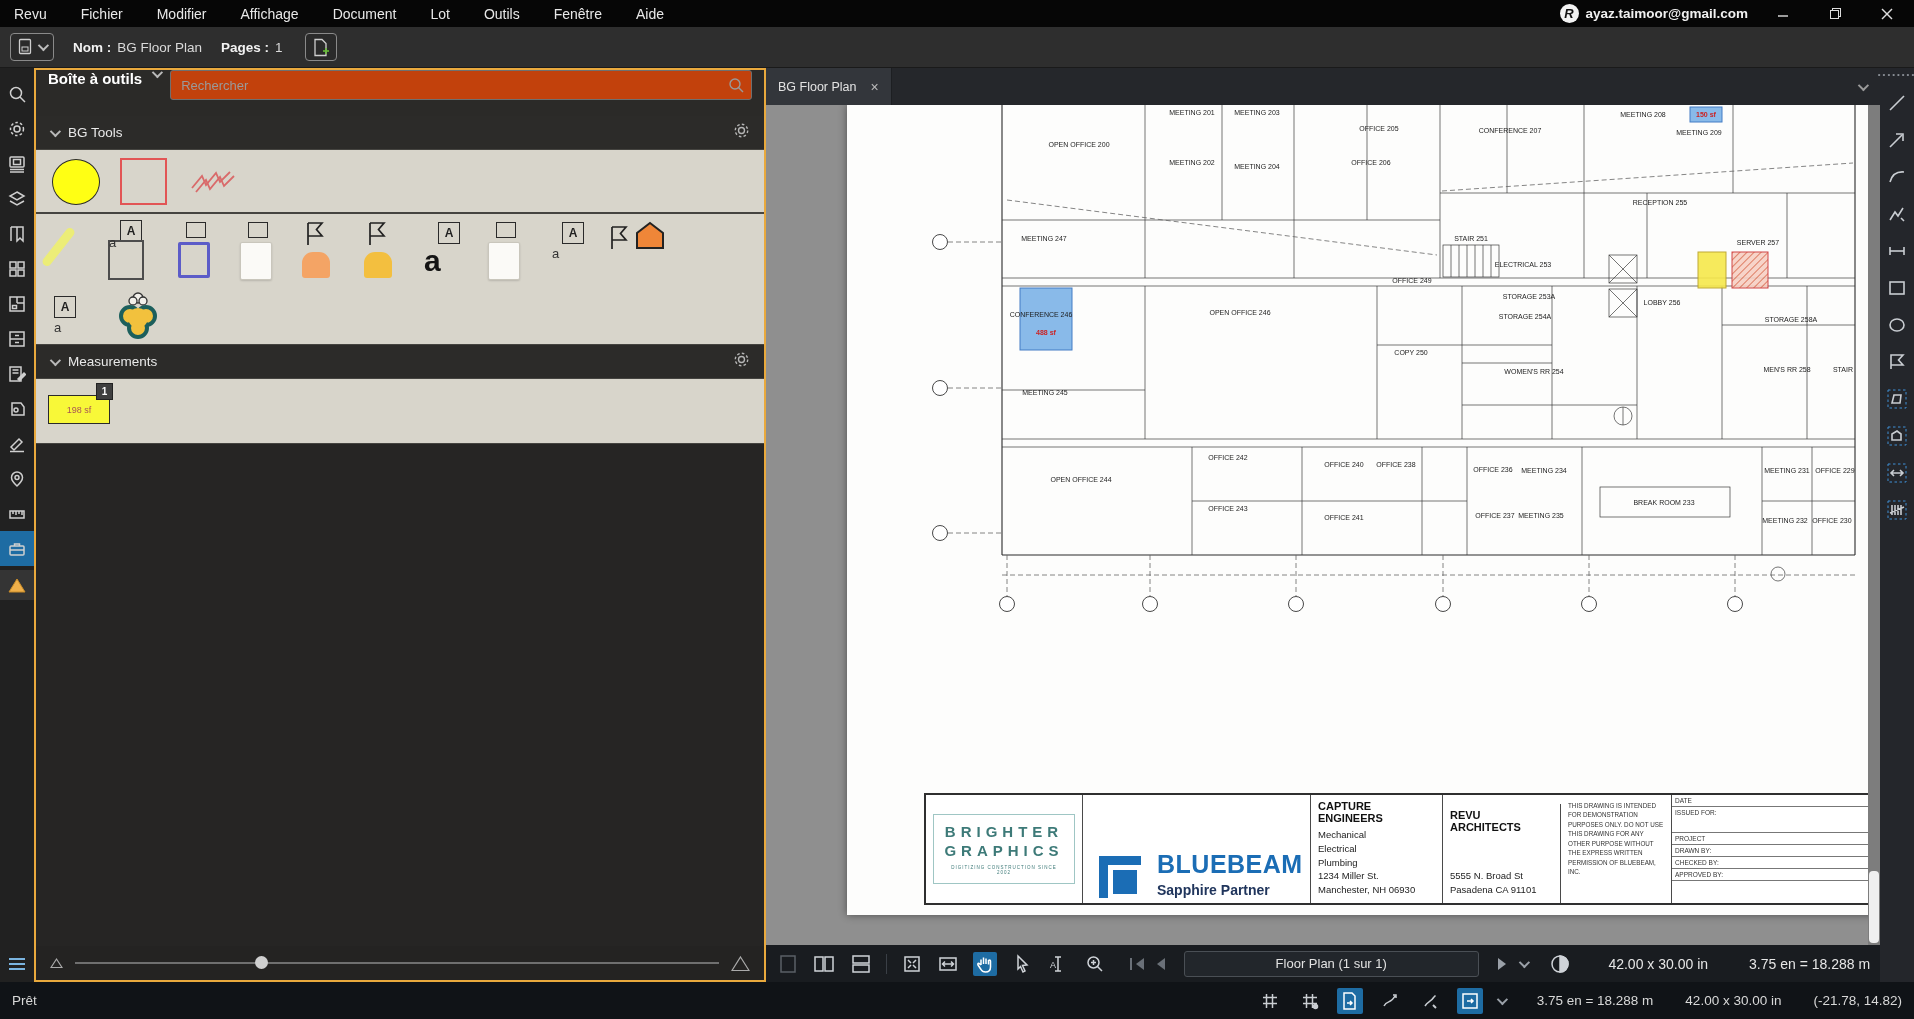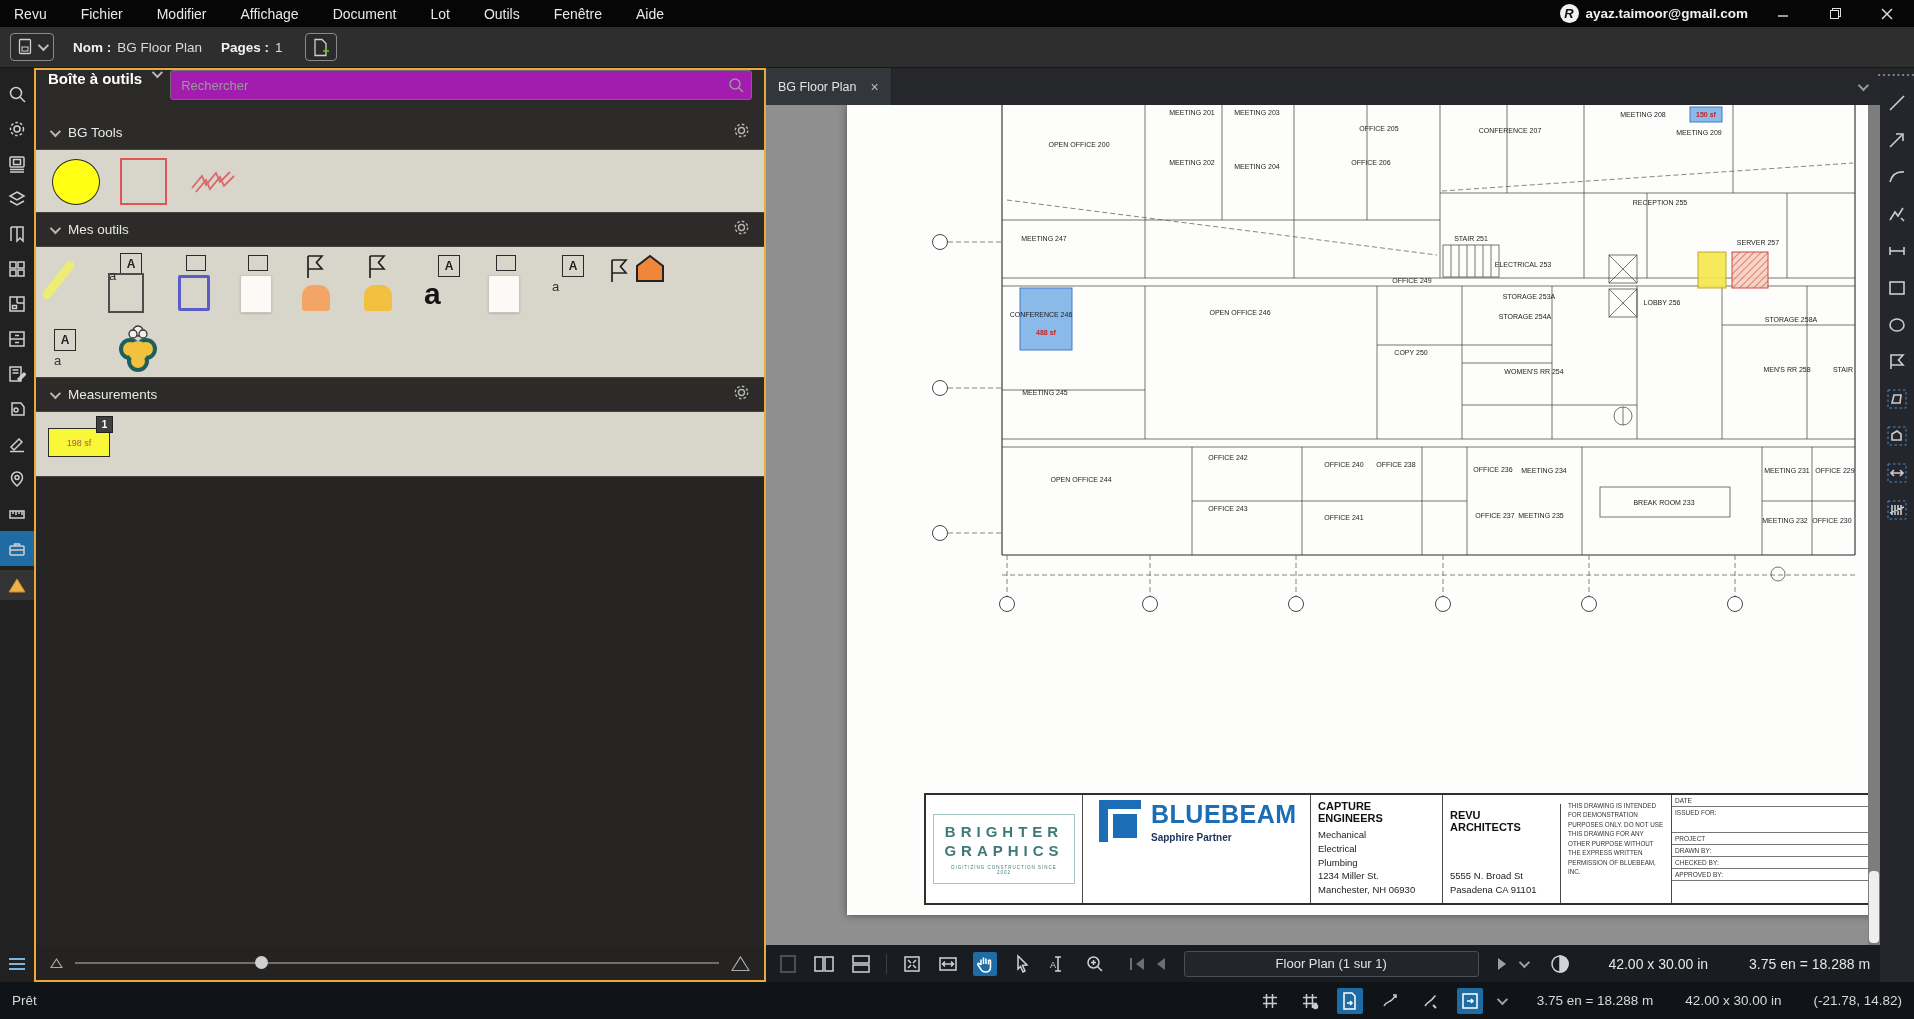"Rechercher" .tc-search { background: #a21caf -> #c2410c }
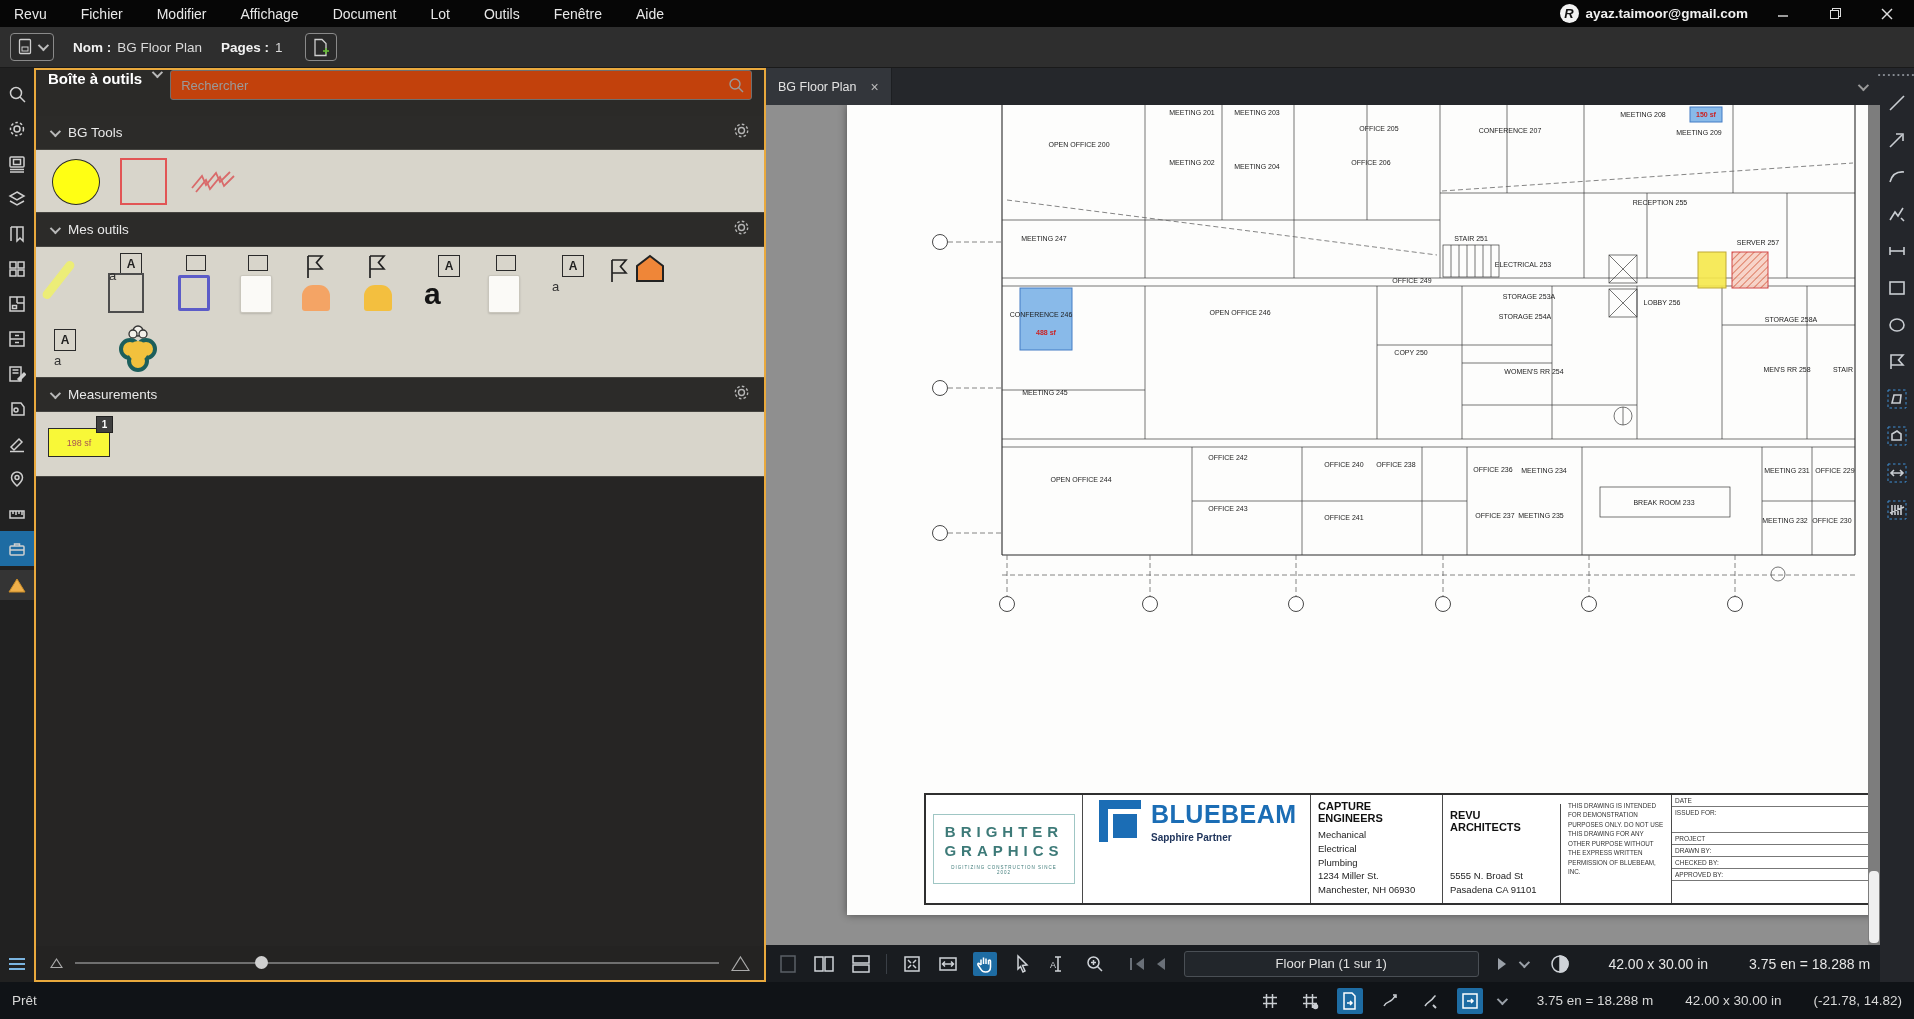"Mes outils" div.tc-sect { html: <div> <span></span> <span>Mes outils</span> <span><svg> <circle></circle> <circle></circle> </svg></span> </div> -> none }
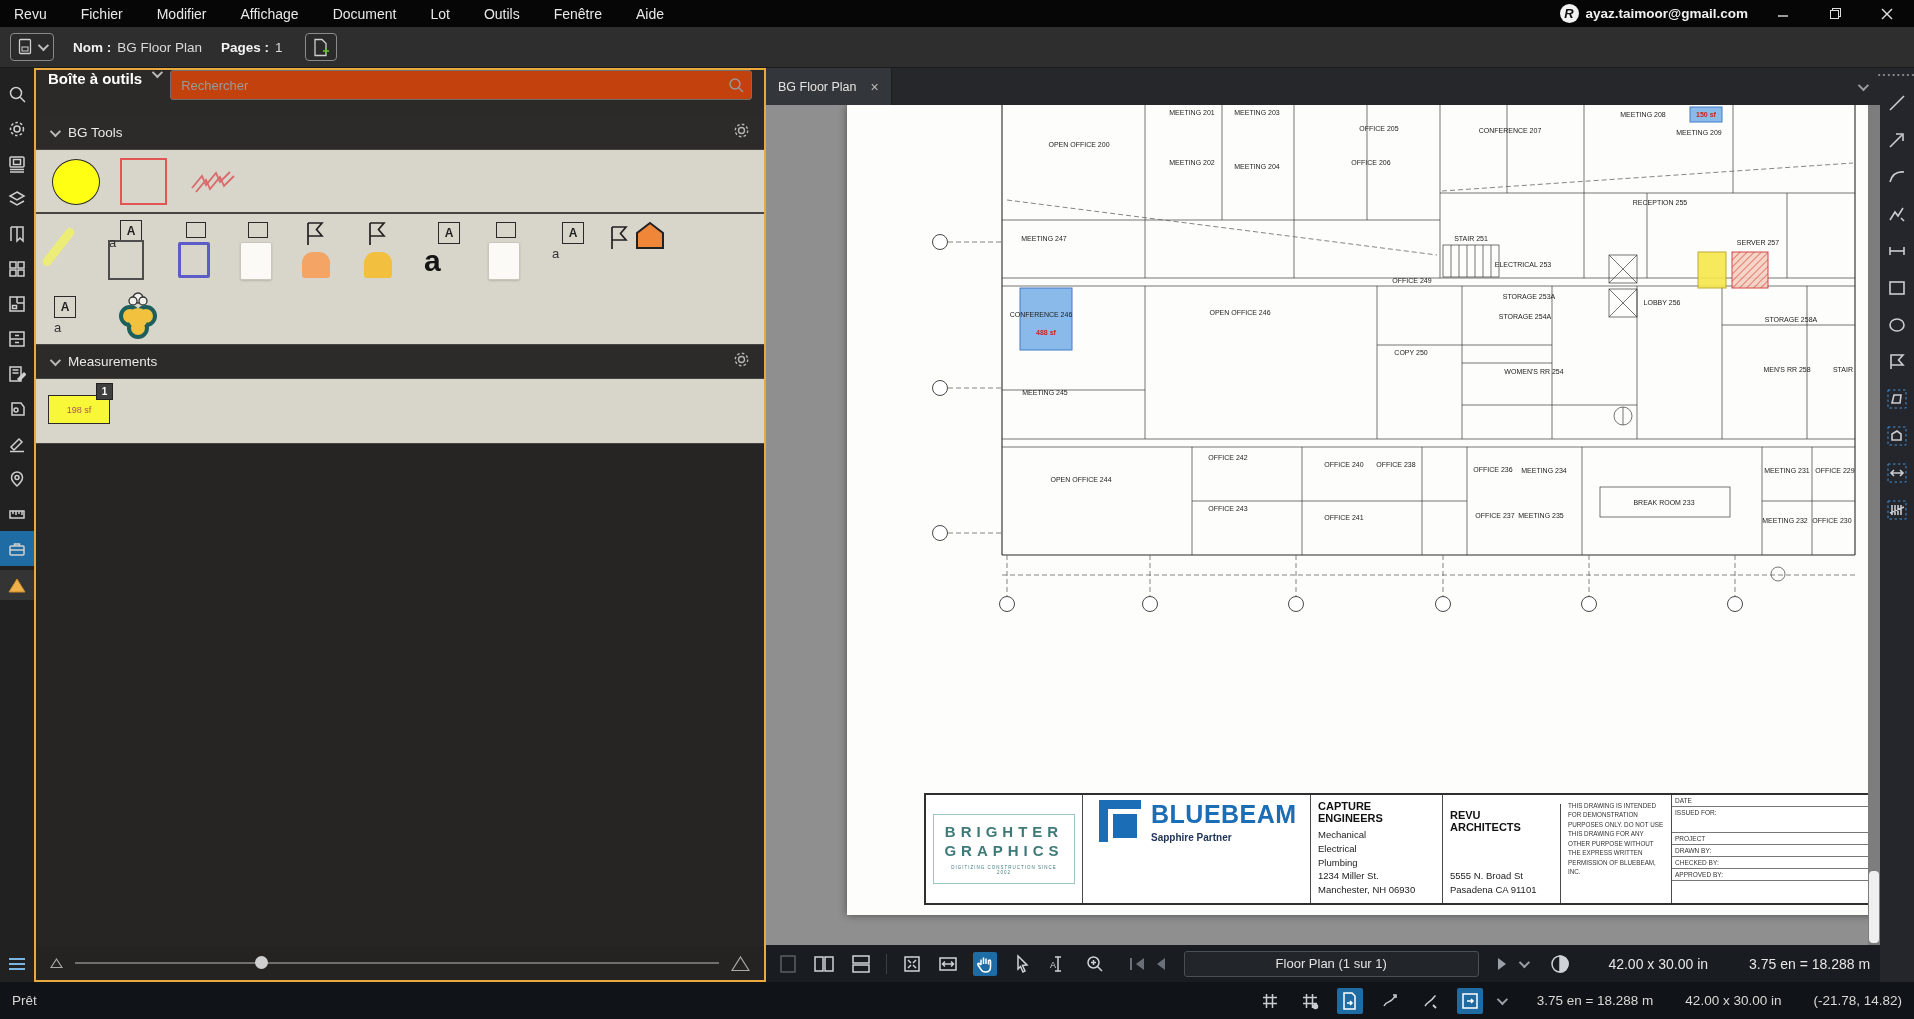"BLUEBEAM" .tb-bb { align-items: flex-start -> flex-end; gap: 10px -> 16px }
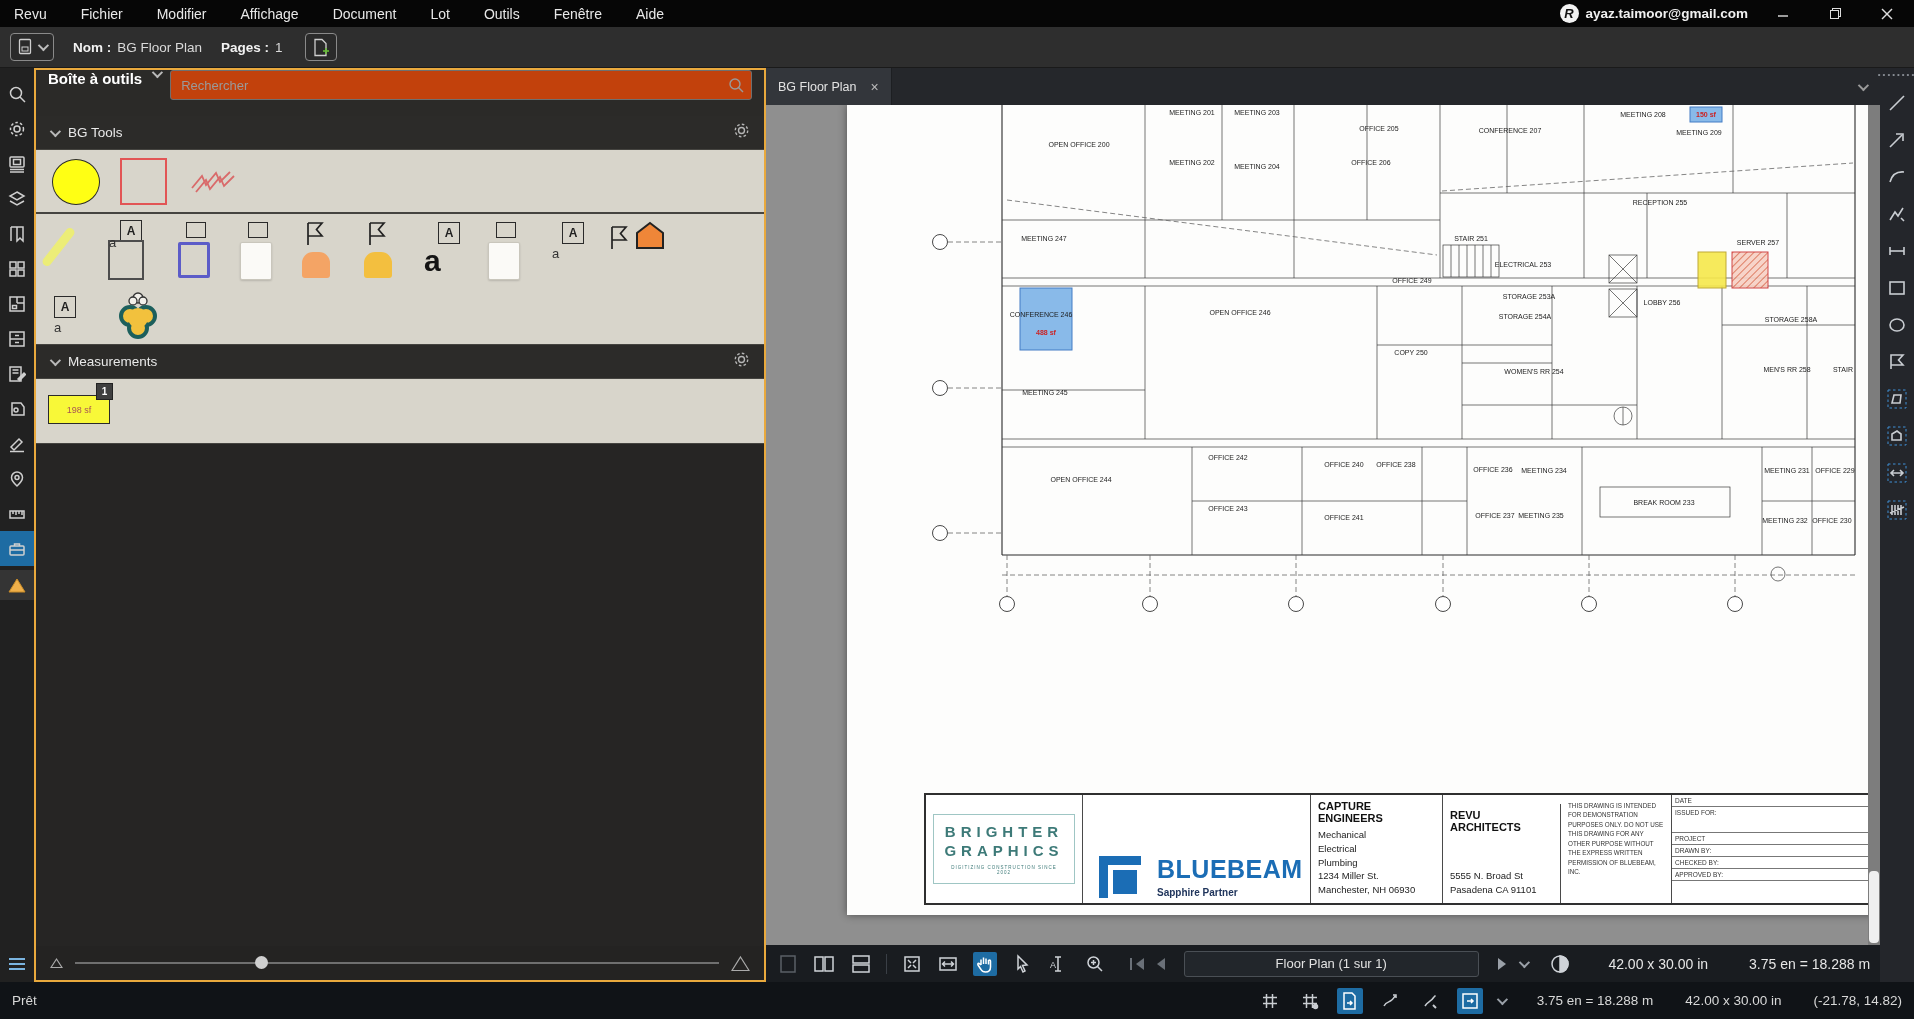"Sapphire Partner" .bb-sub { font-size: 10px -> 14px }
